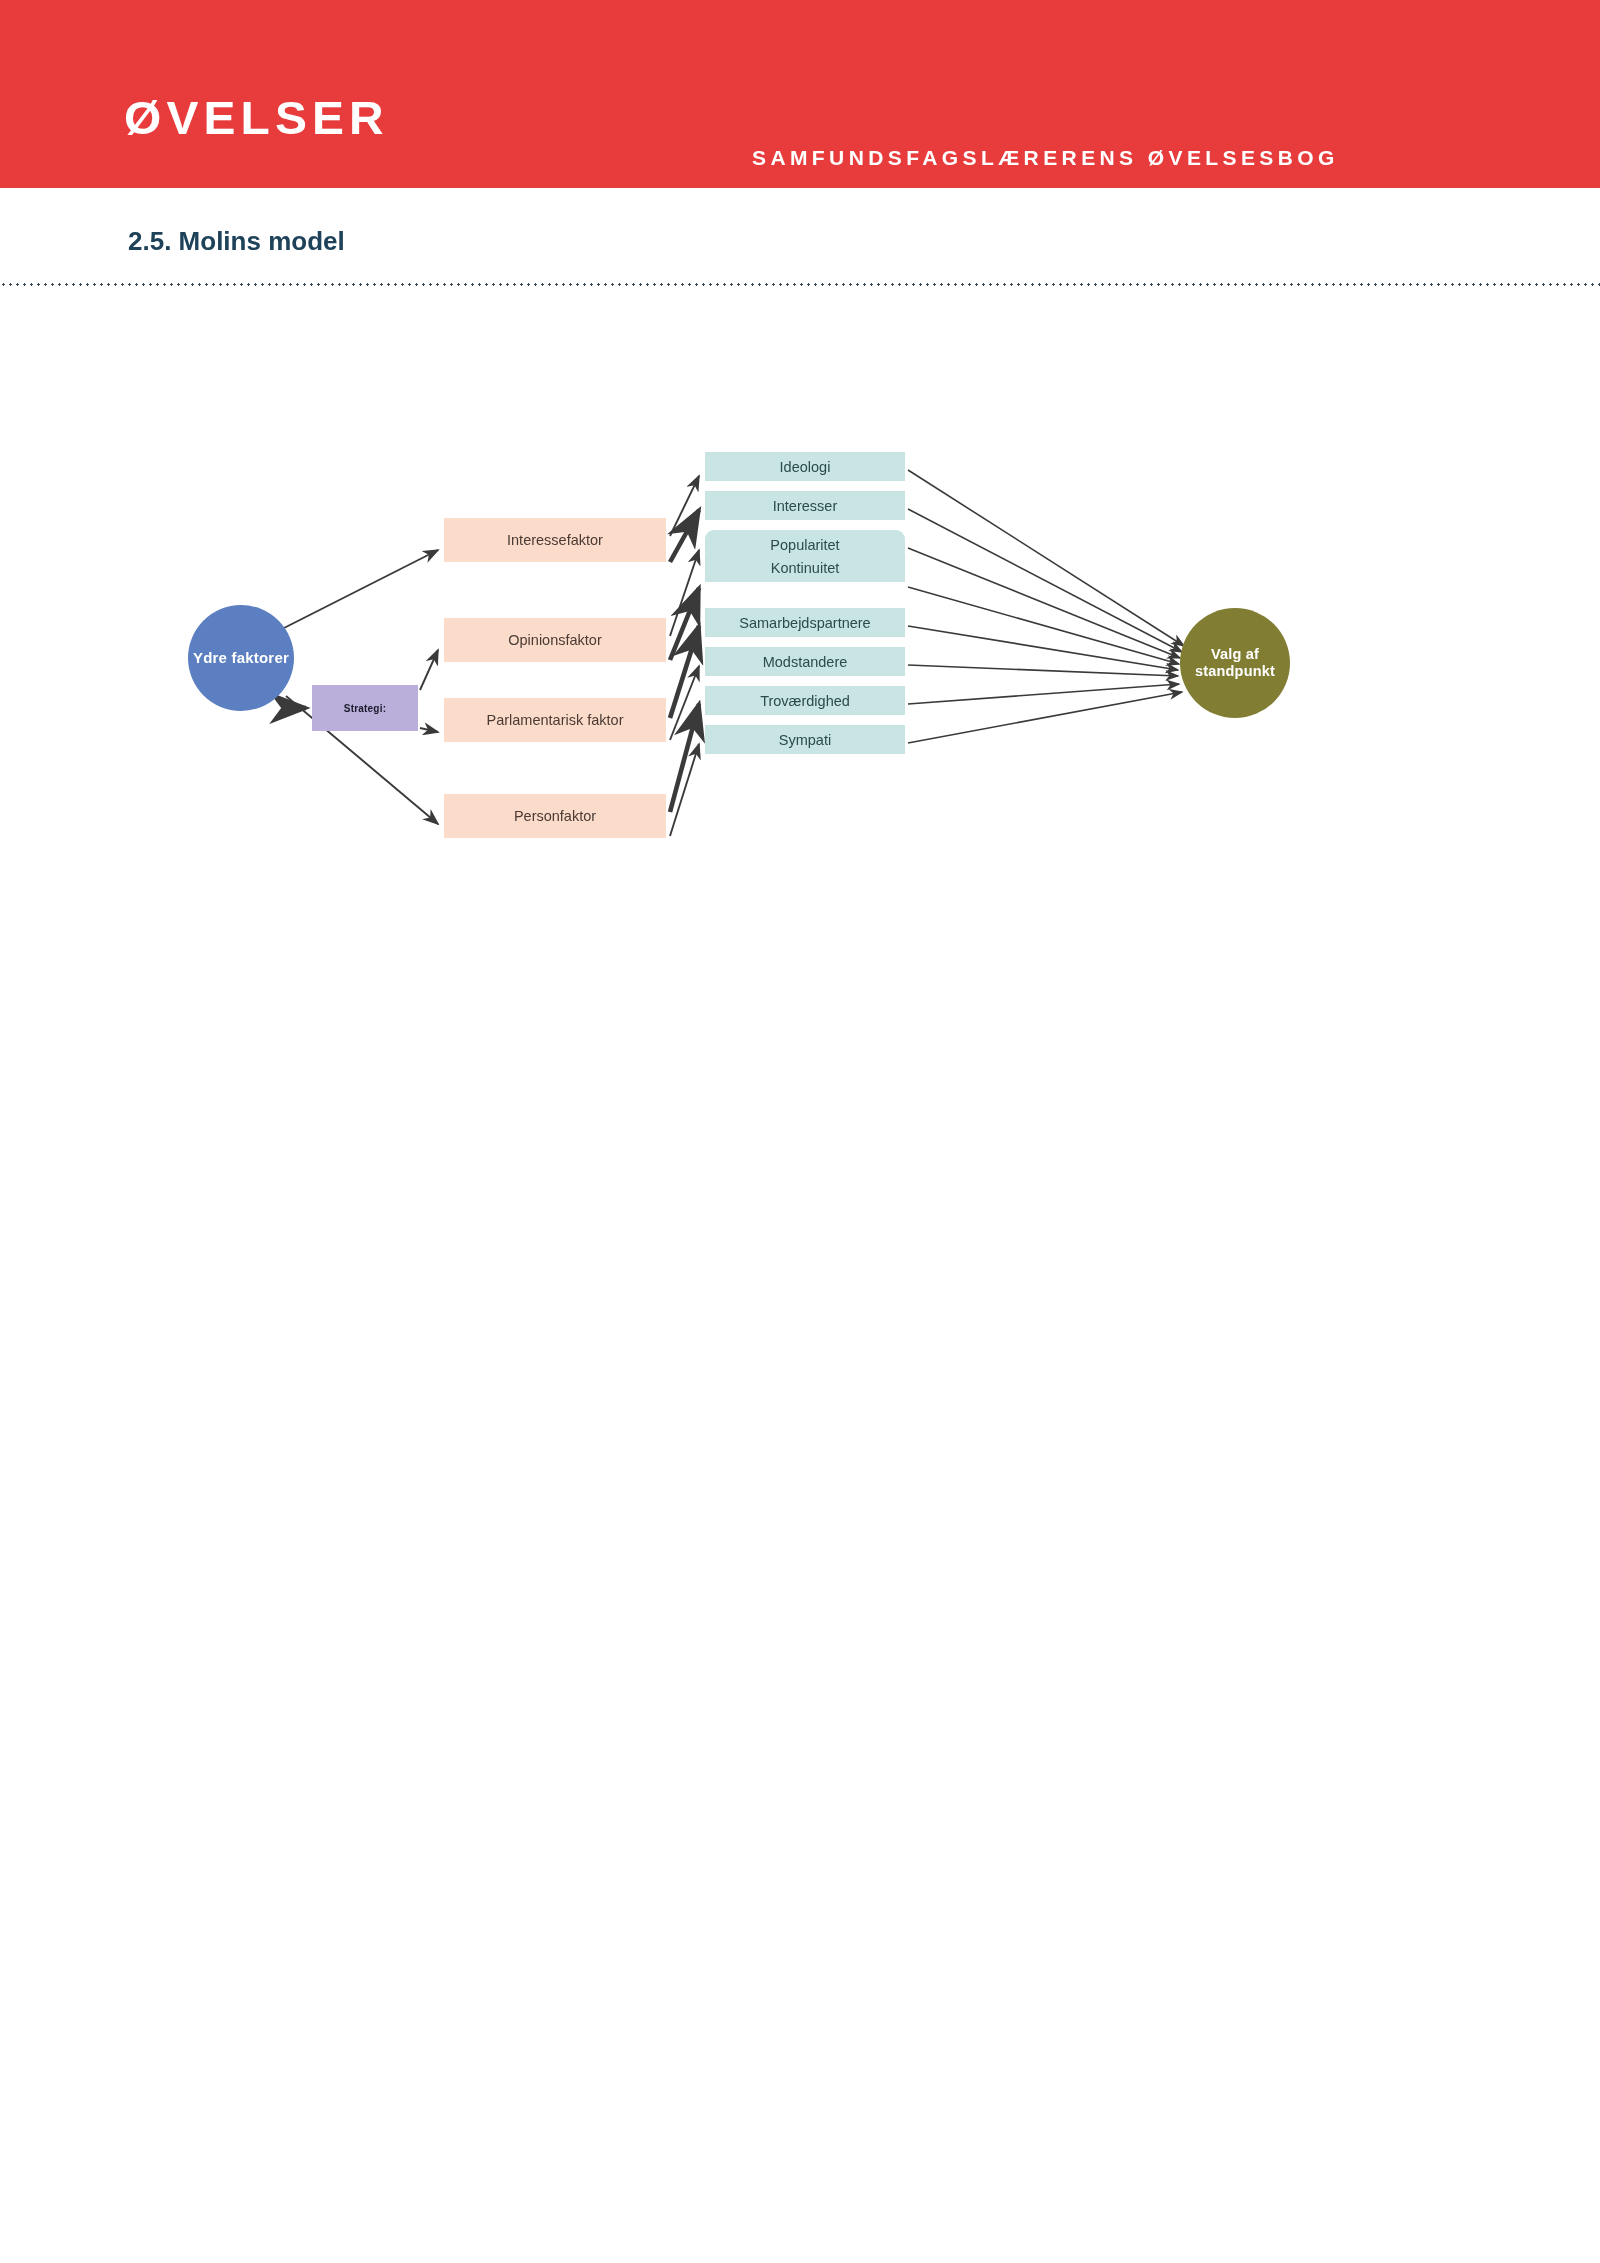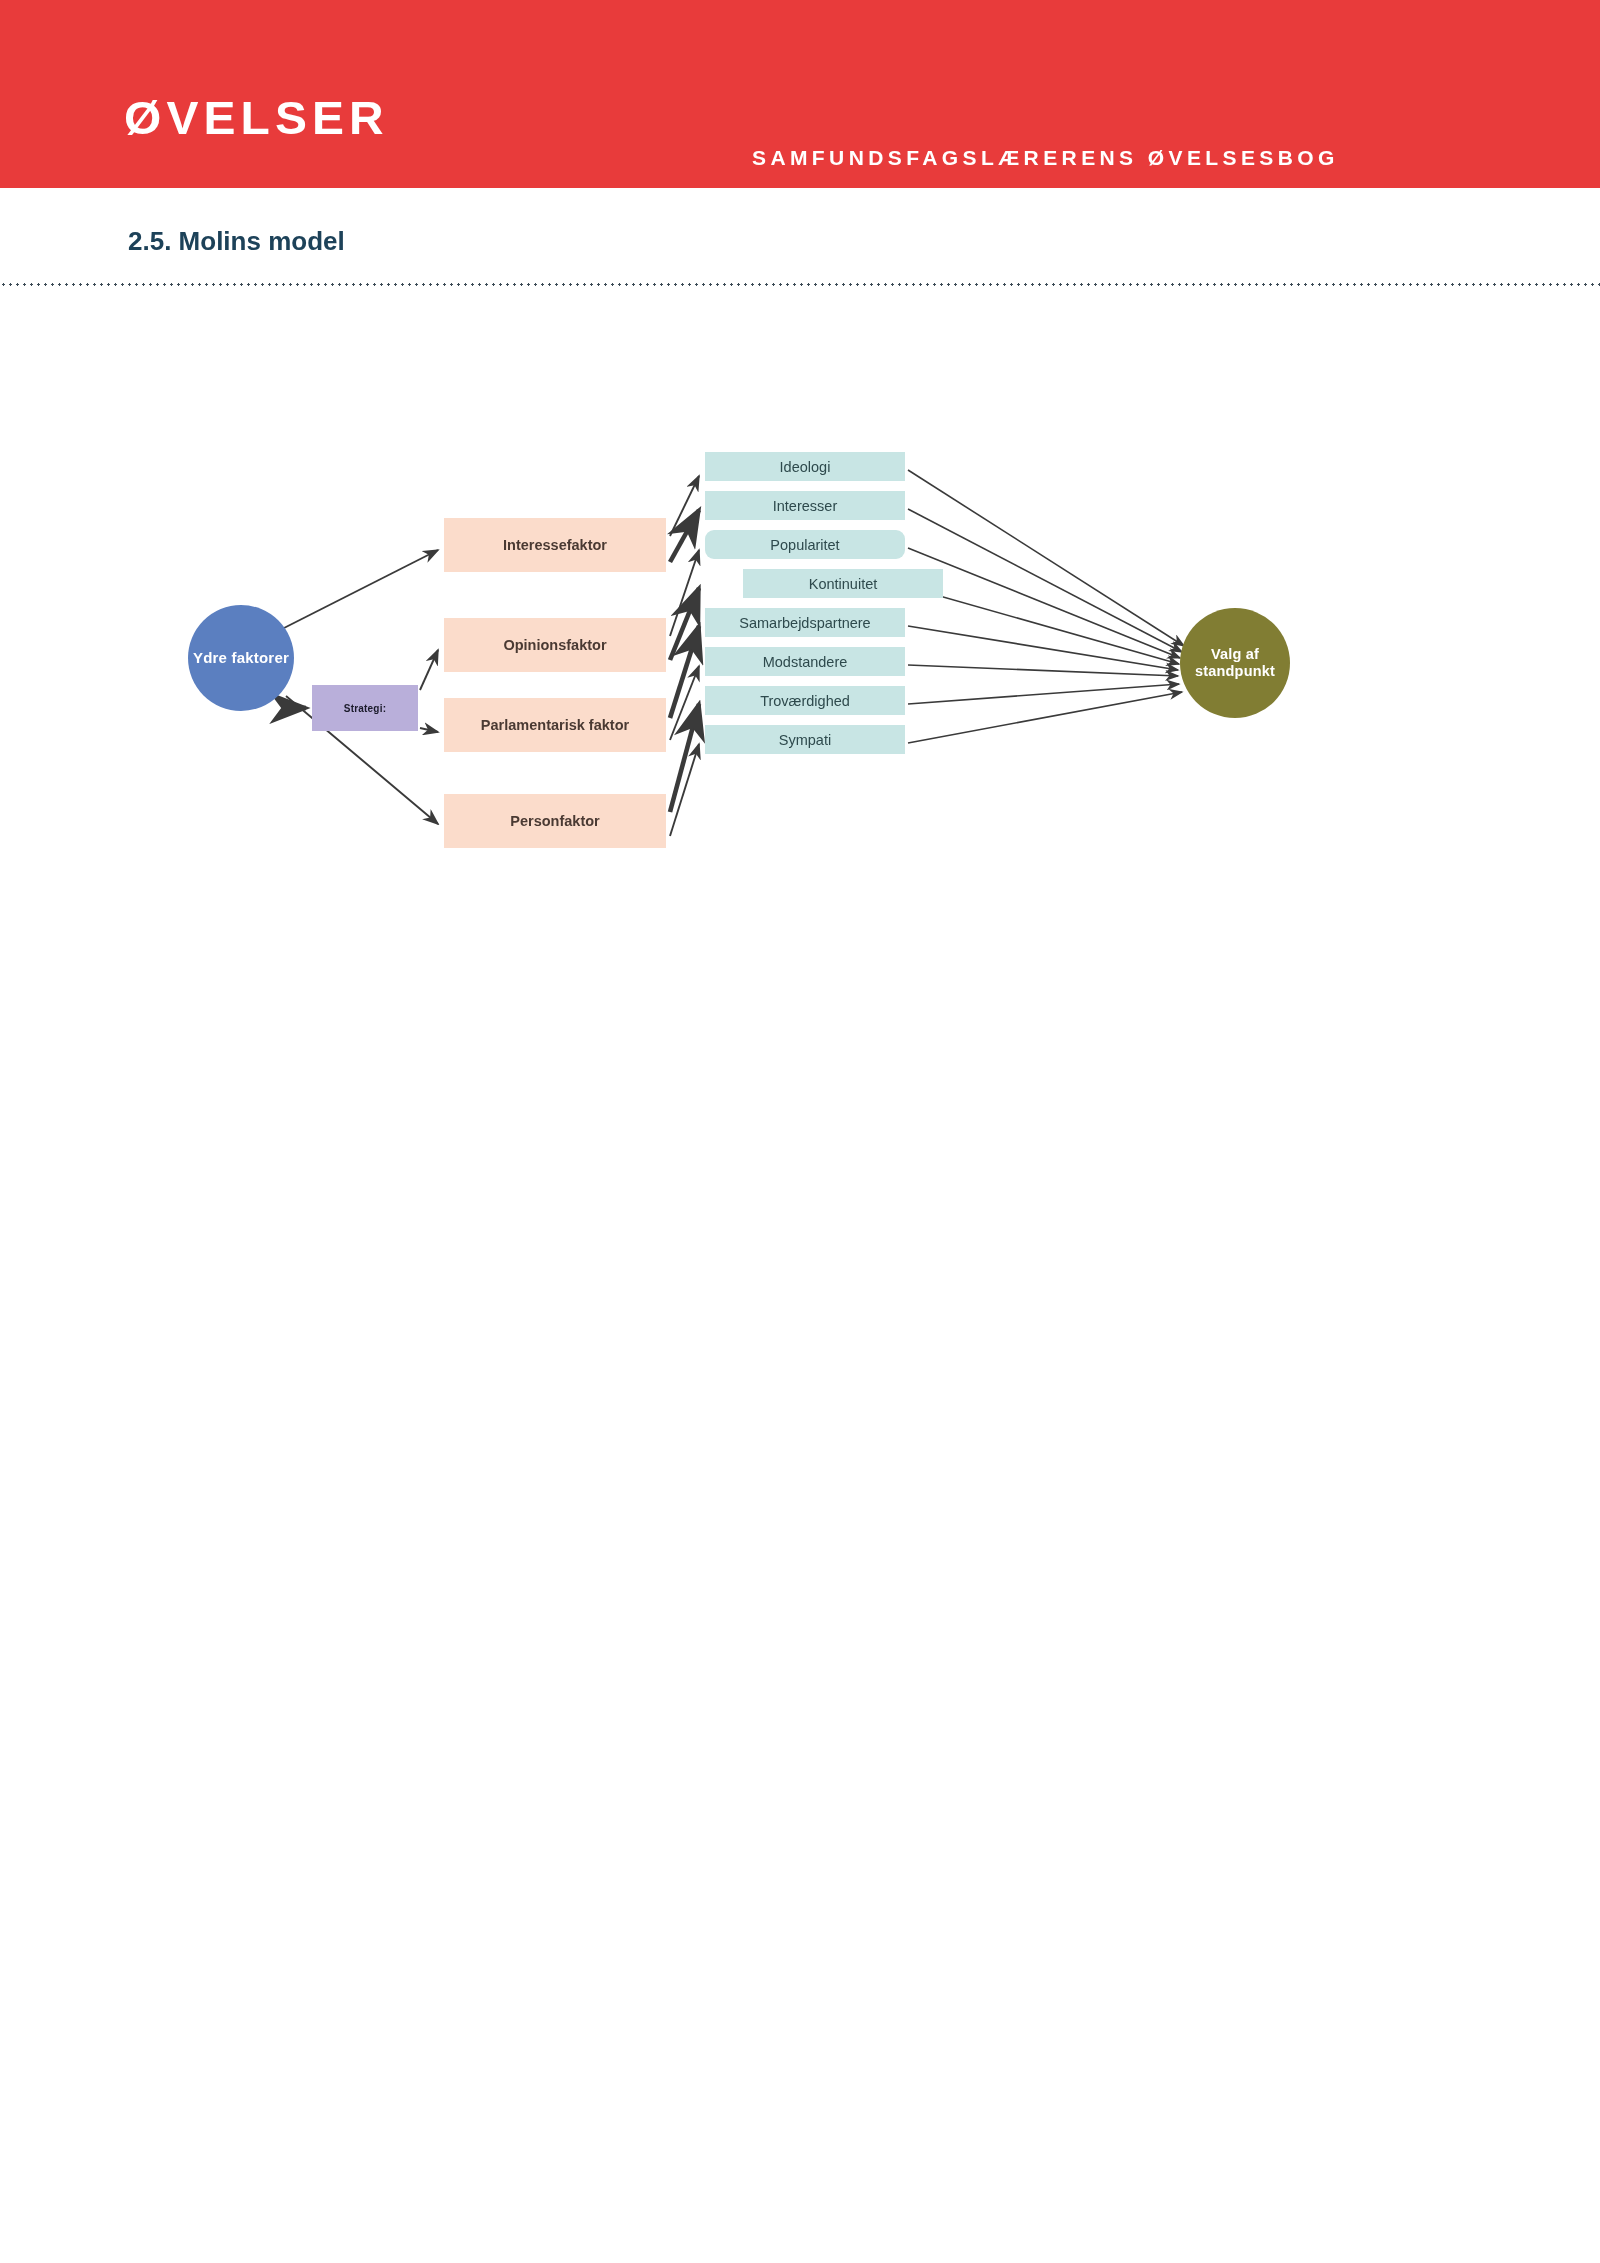"Interessefaktor" .pink-box { font-weight: 700 -> 400; height: 54px -> 44px }
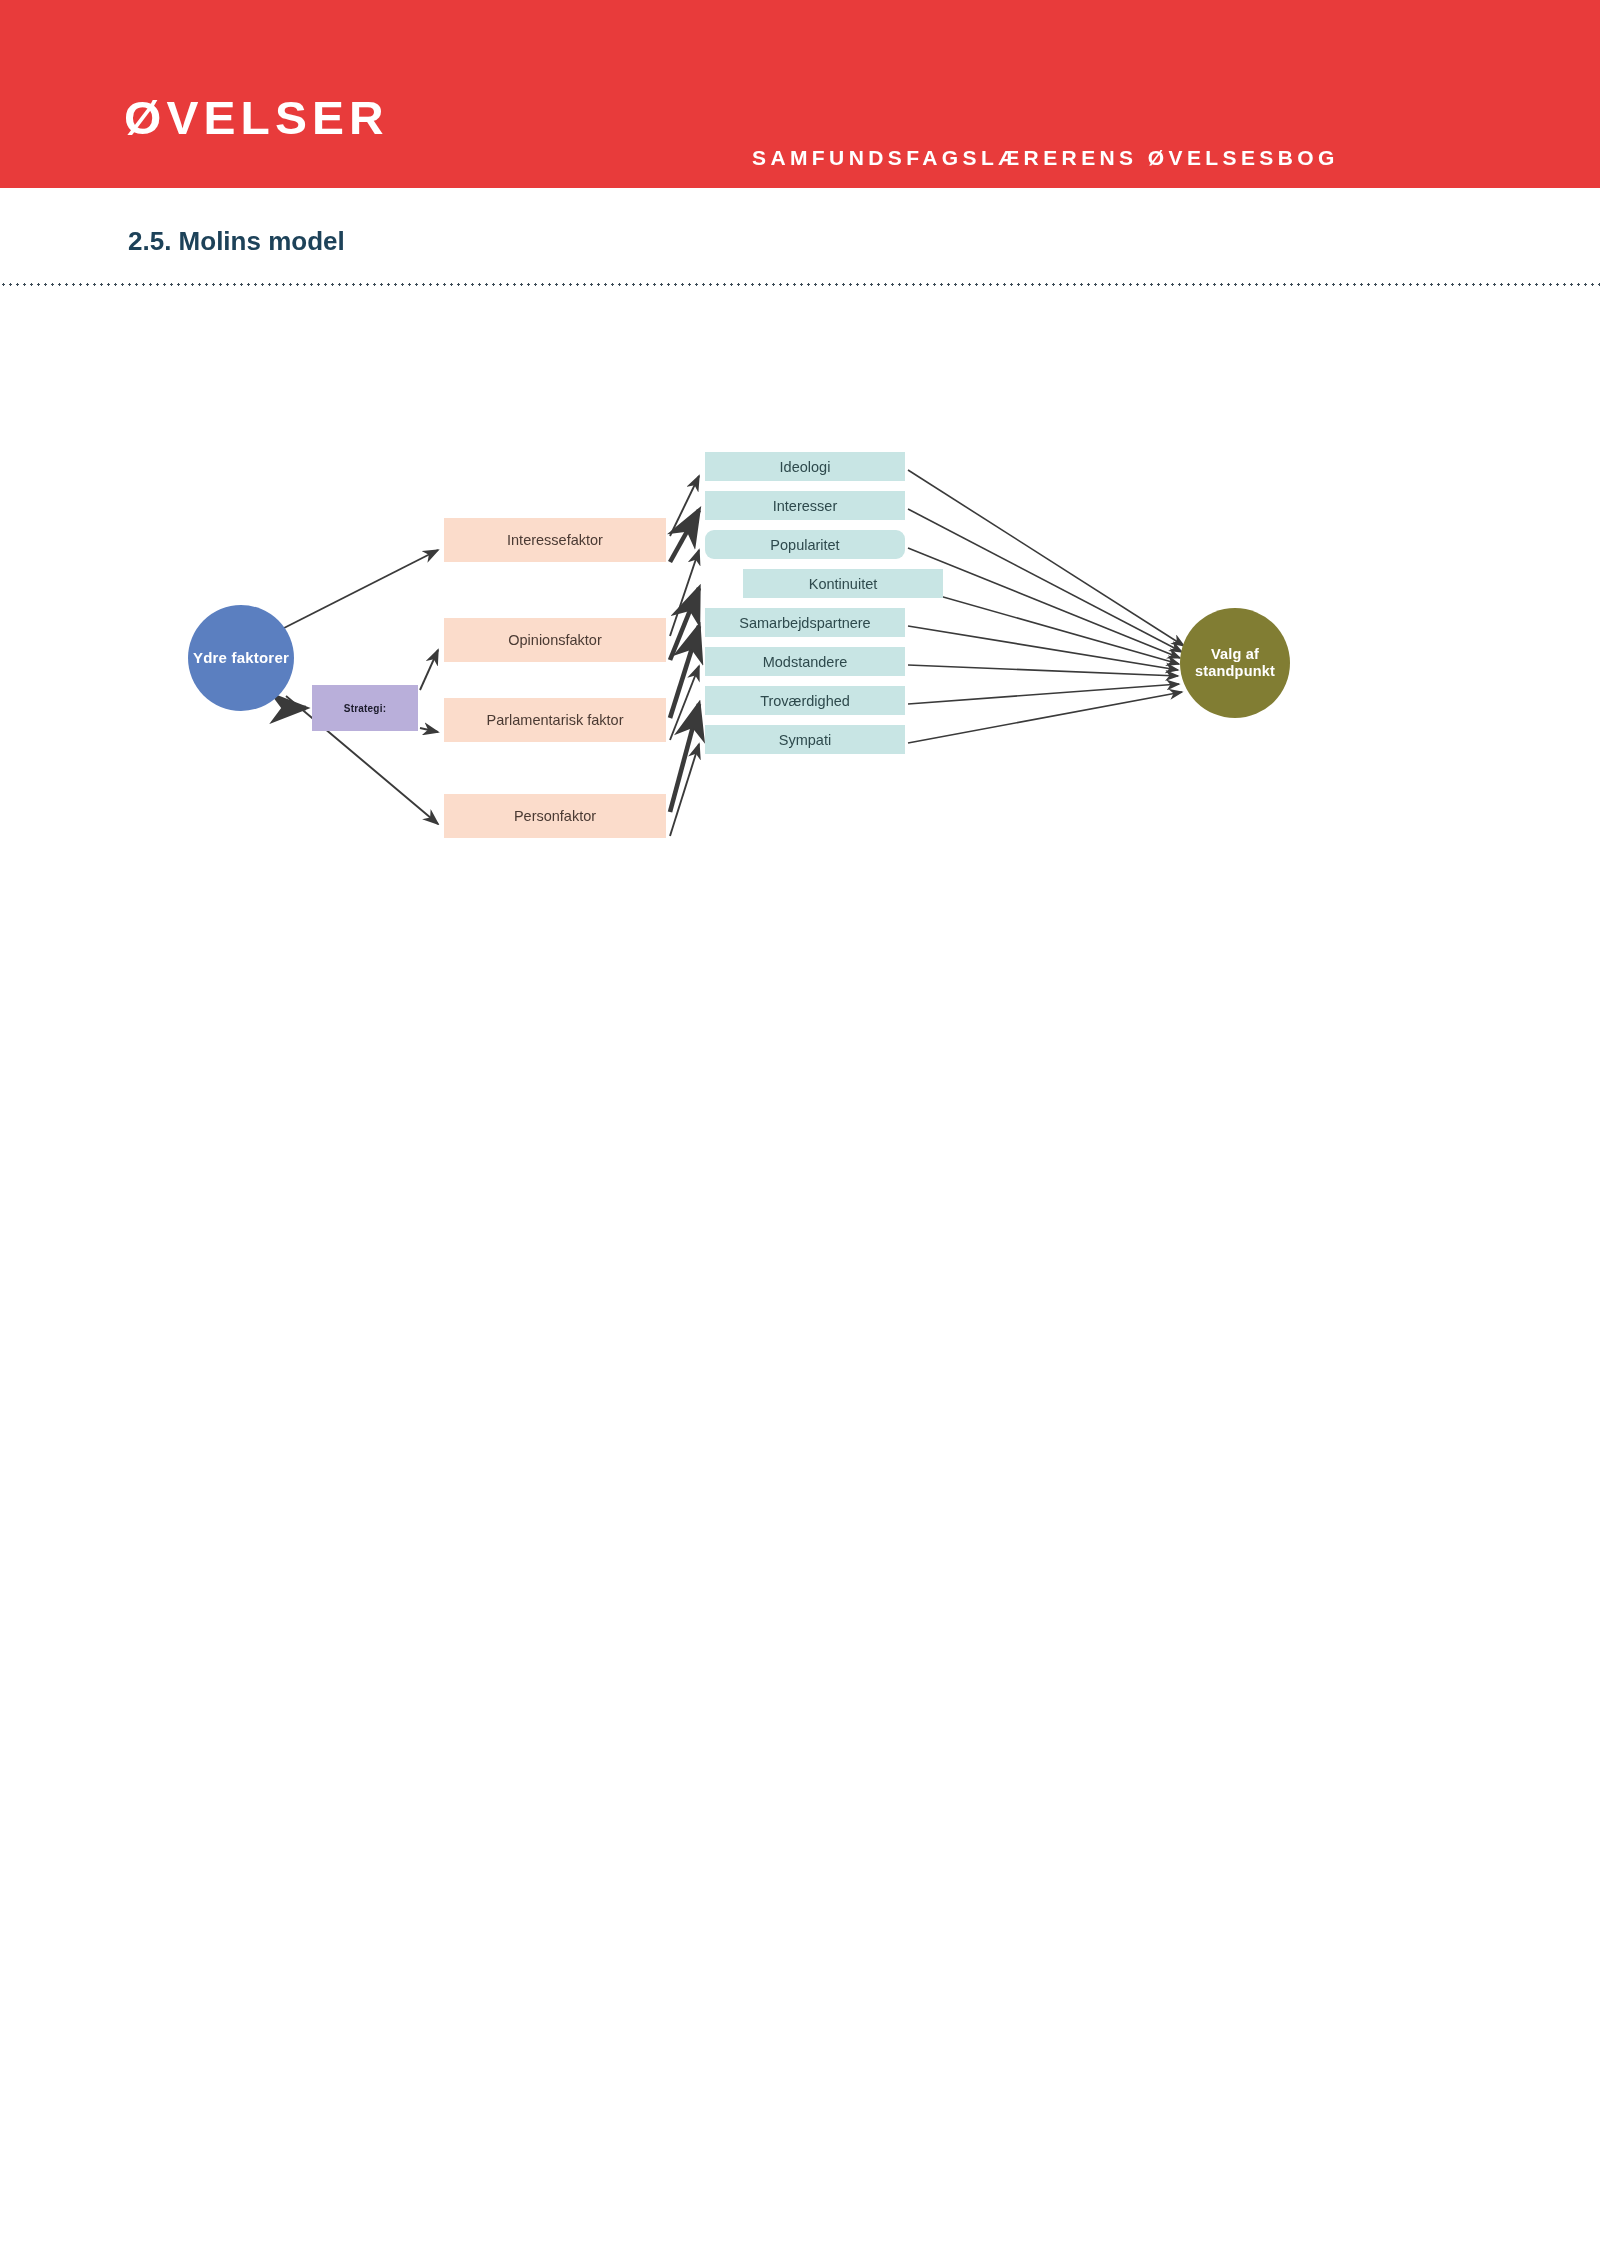"Kontinuitet" .teal-3 { margin-left: 38px -> none; top: 119px -> 103px }
